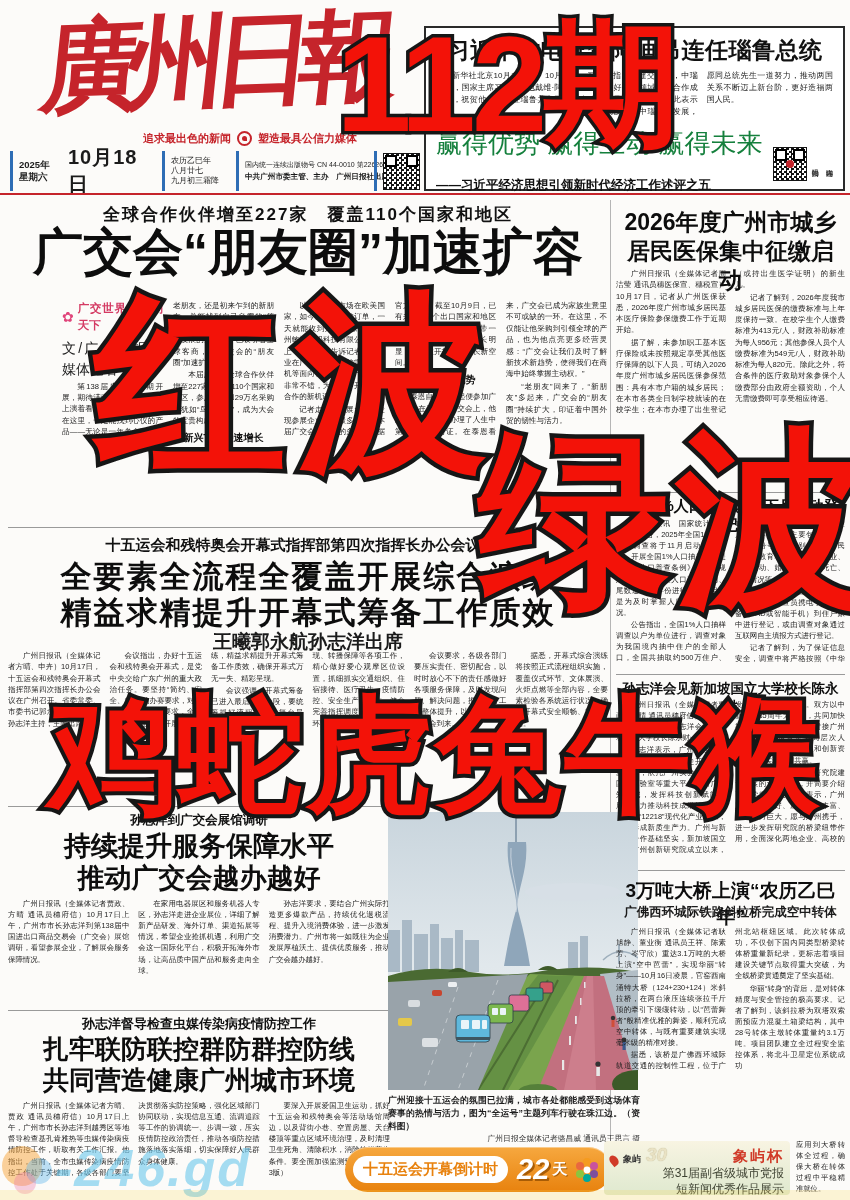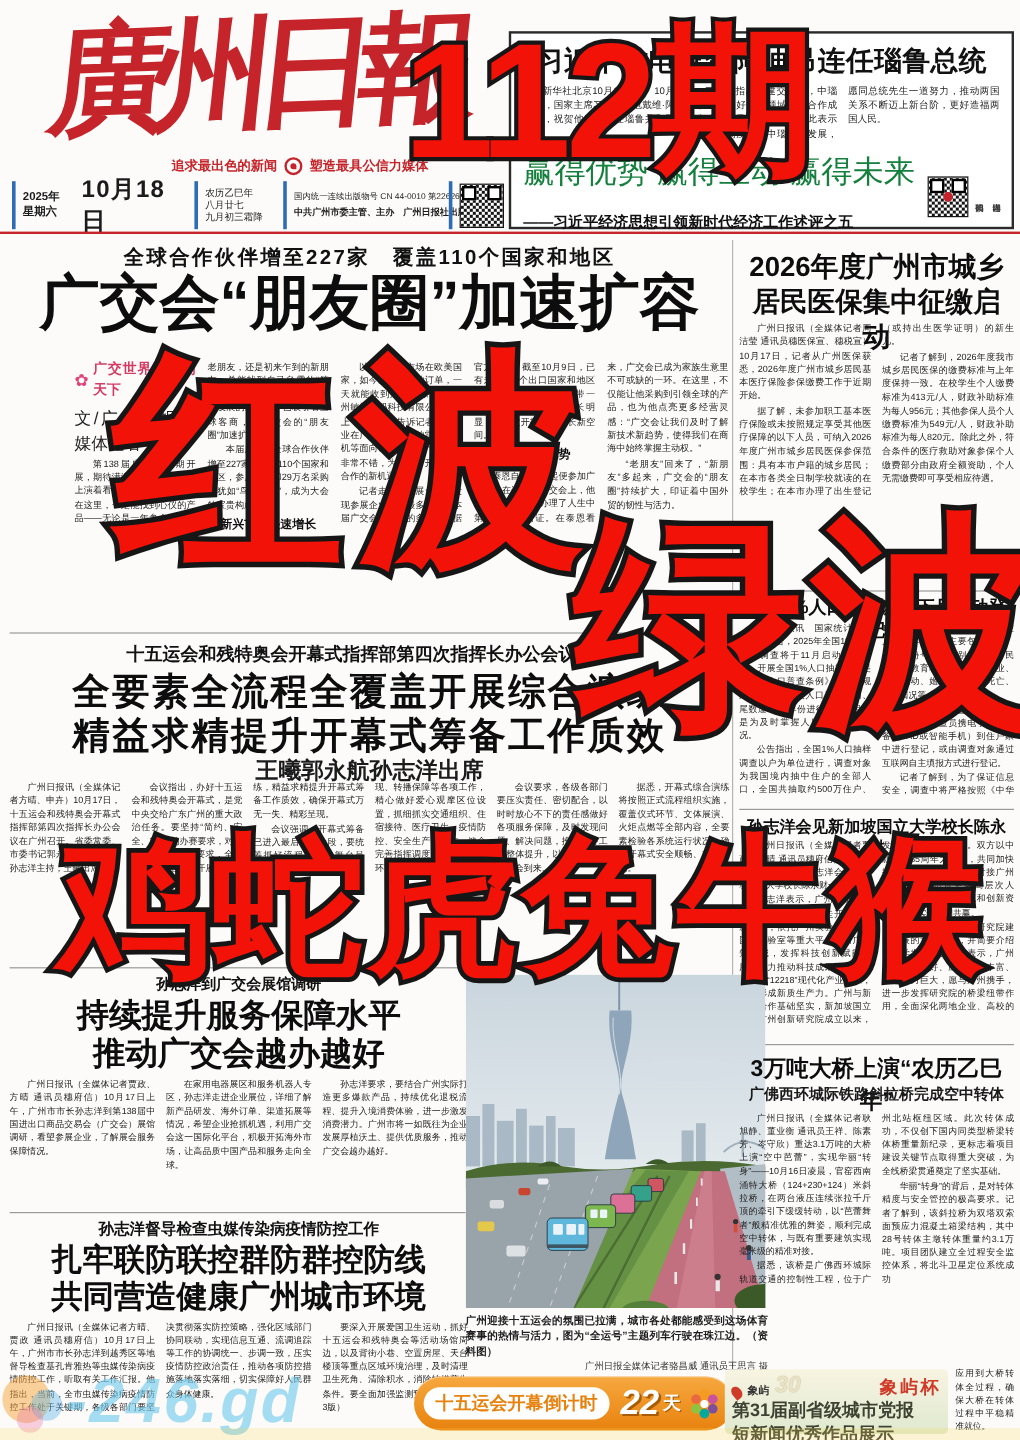"第31届副省级城市党报" .award .l { font-size: 15px -> 12px; font-weight: 700 -> 400; text-align: left -> right }
